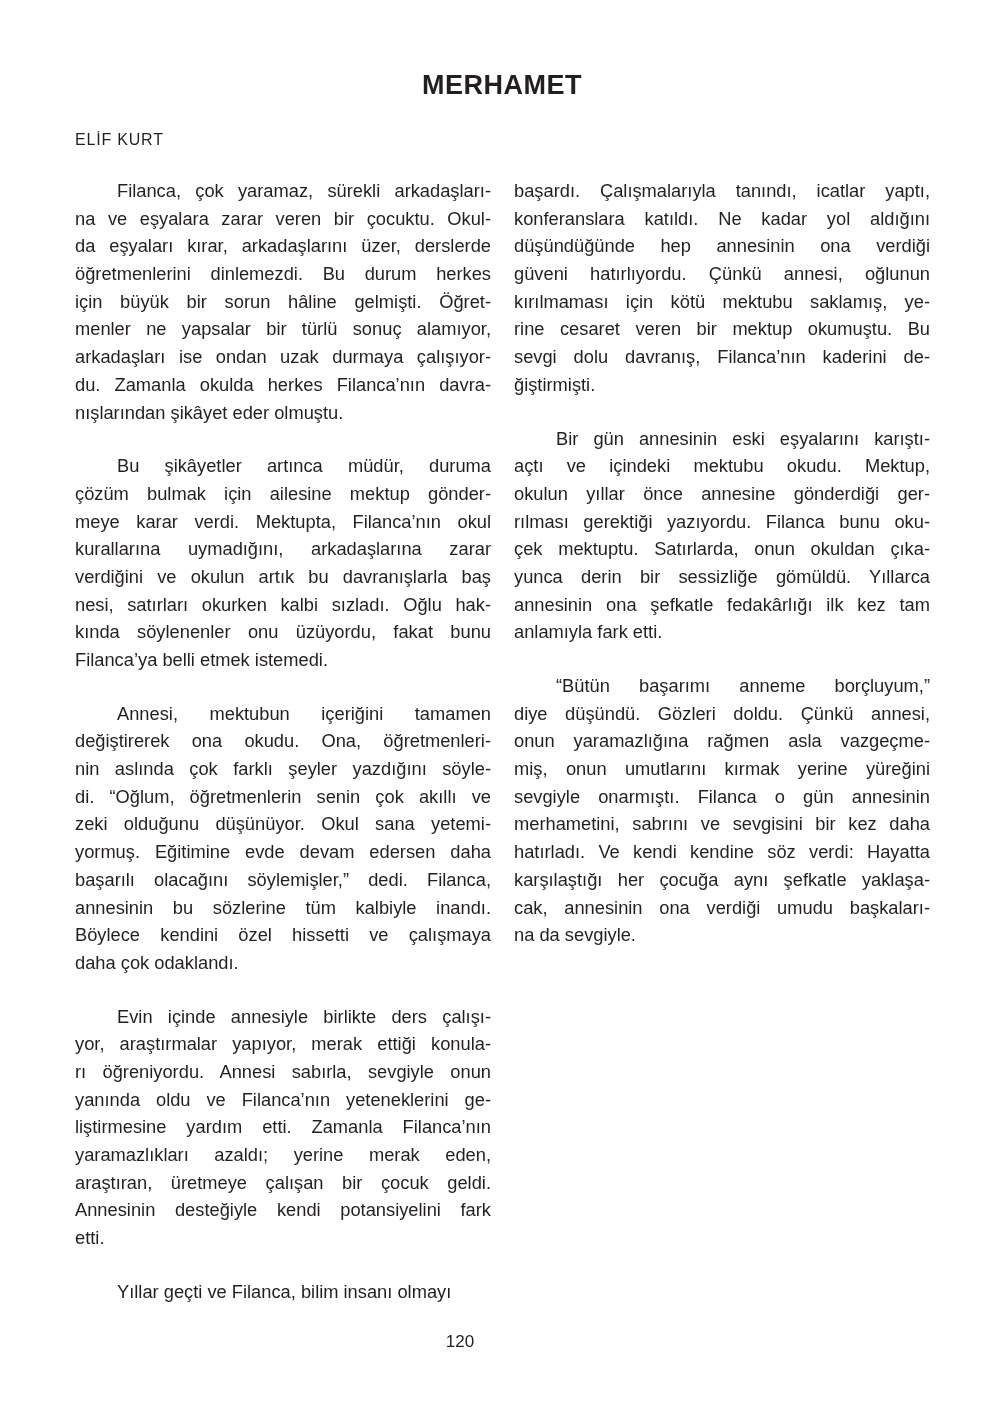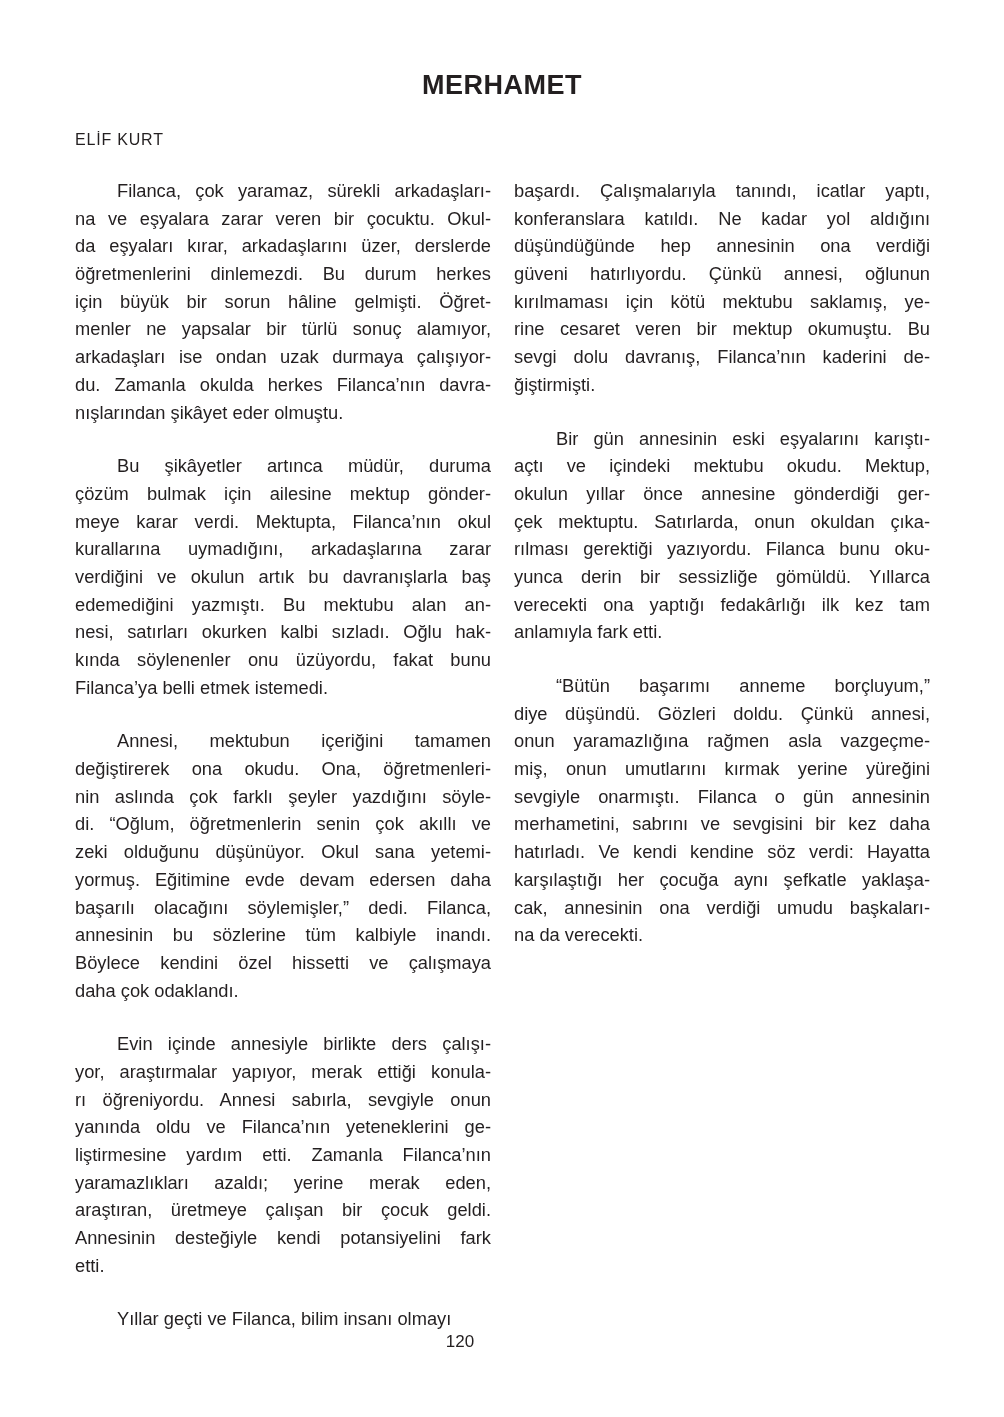"çek mektuptu. Satırlarda, onun okuldan" span.line { order: before "rılması gerektiği yazıyordu. Filanca" -> after "rılması gerektiği yazıyordu. Filanca" }
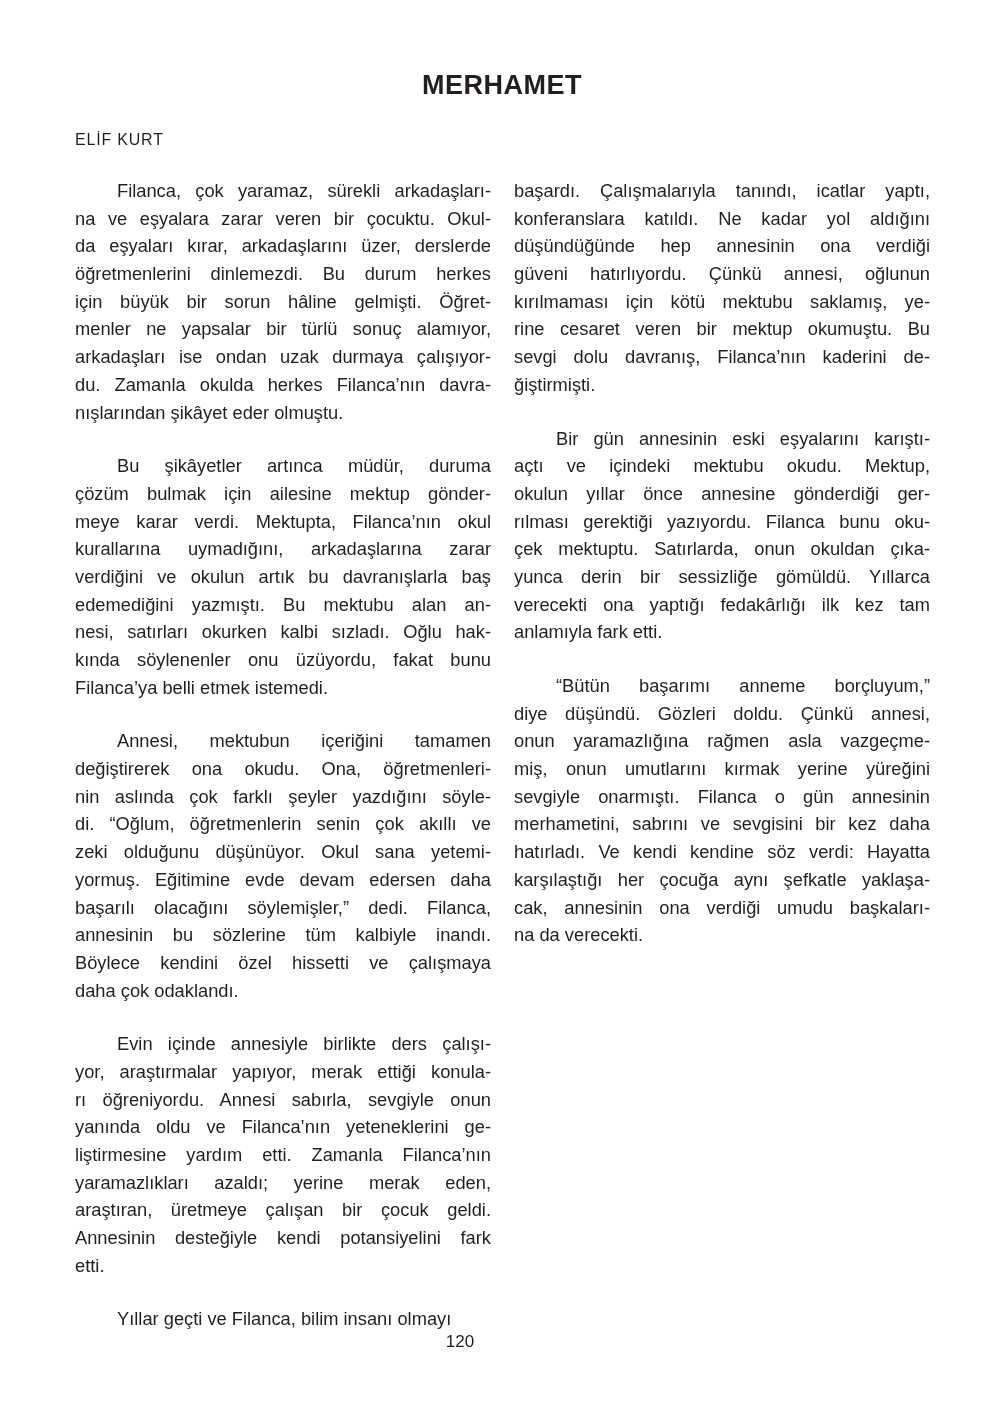"edemediğini yazmıştı. Bu mektubu alan" span.line { html: <span>edemediğini yazmıştı. Bu mektubu alan an-</span> -> none }
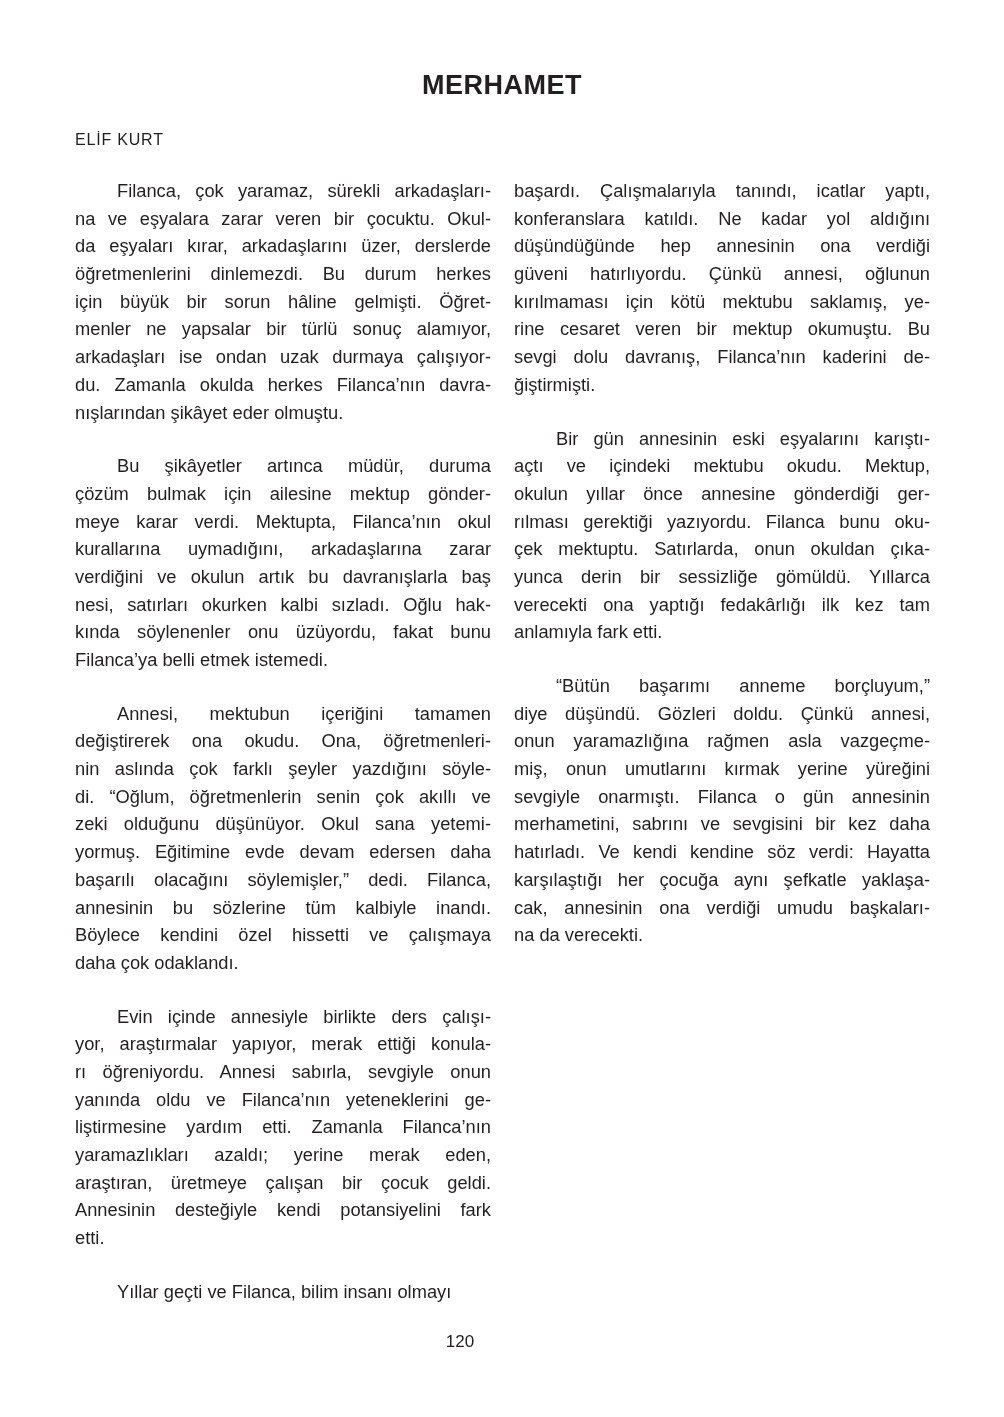"verecekti ona yaptığı fedakârlığı ilk" span.line { text: verecekti ona yaptığı -> annesinin ona şefkatle }
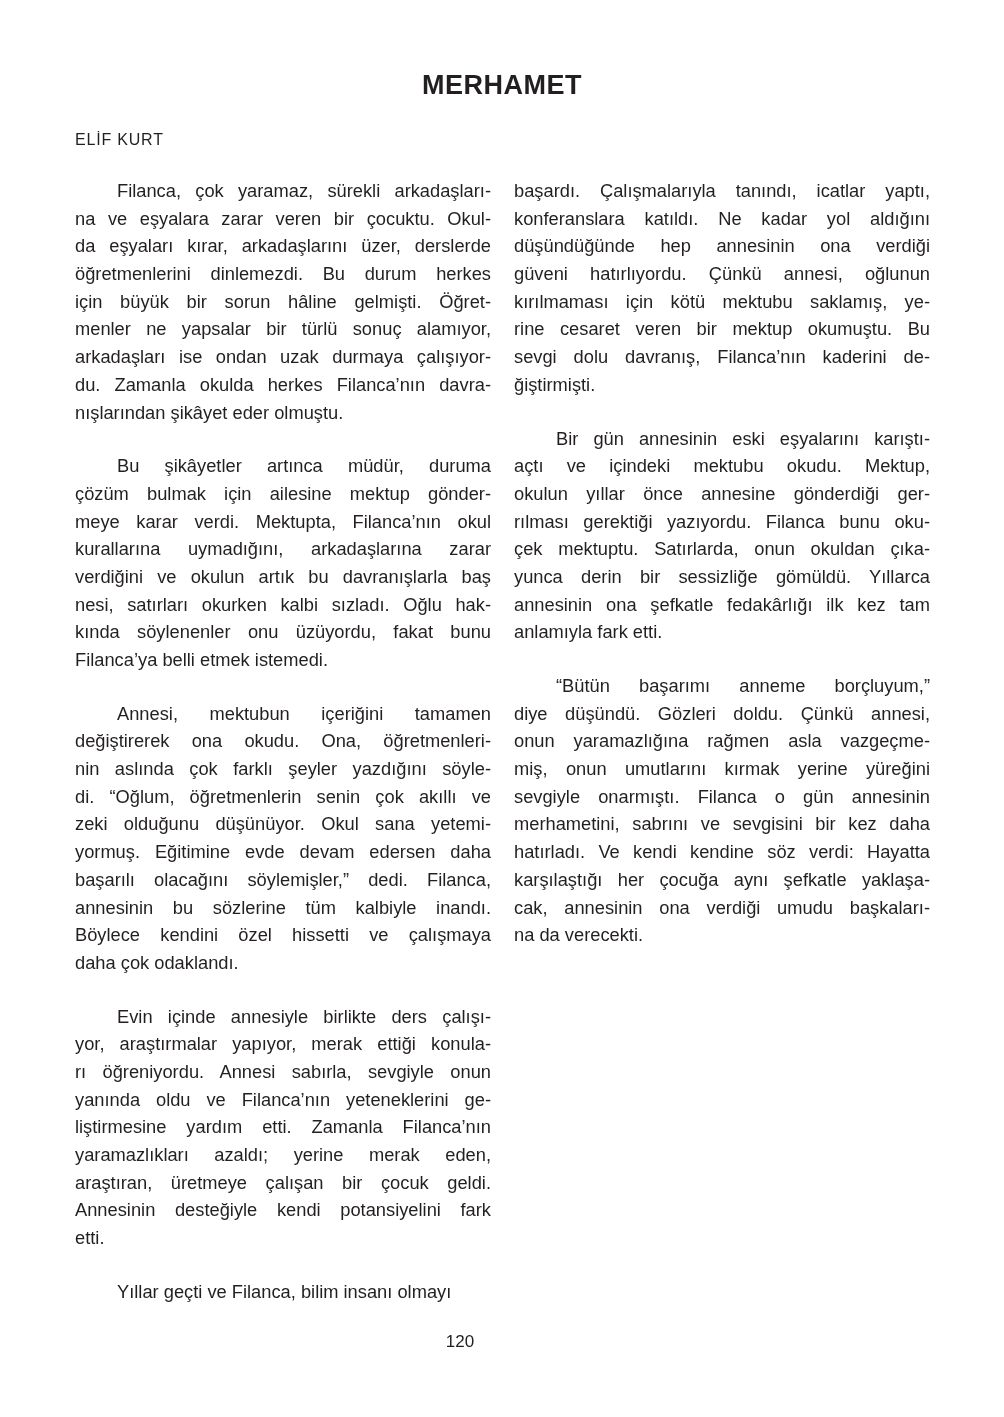"na da verecekti." span.line { text: verecekti -> sevgiyle }
